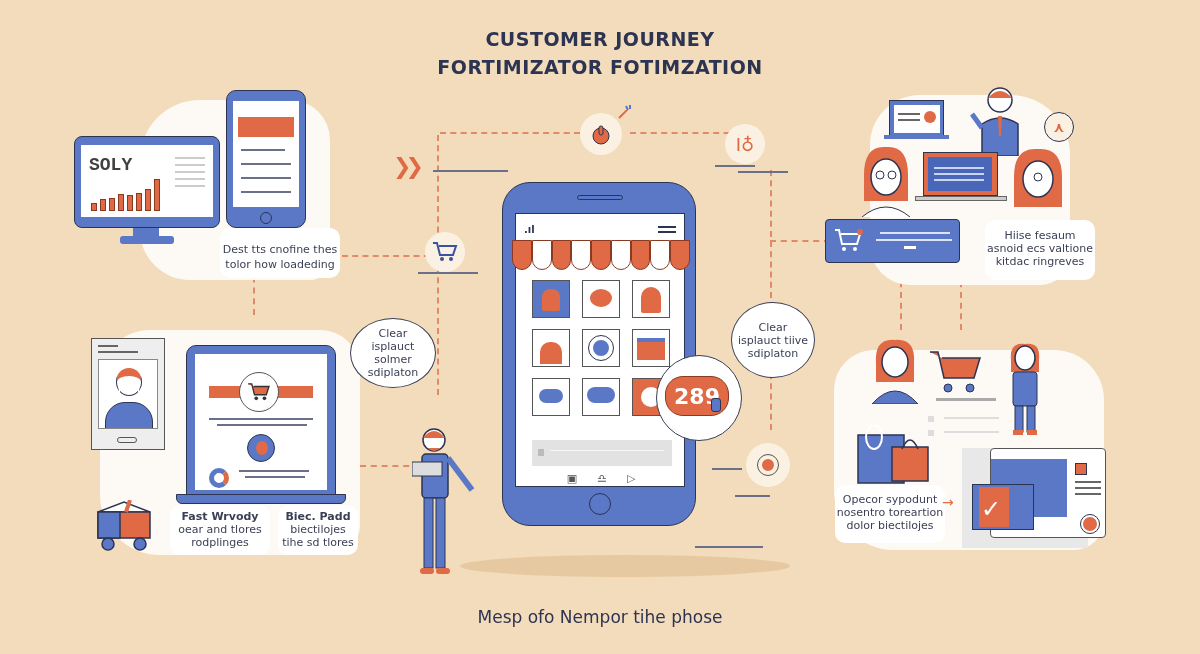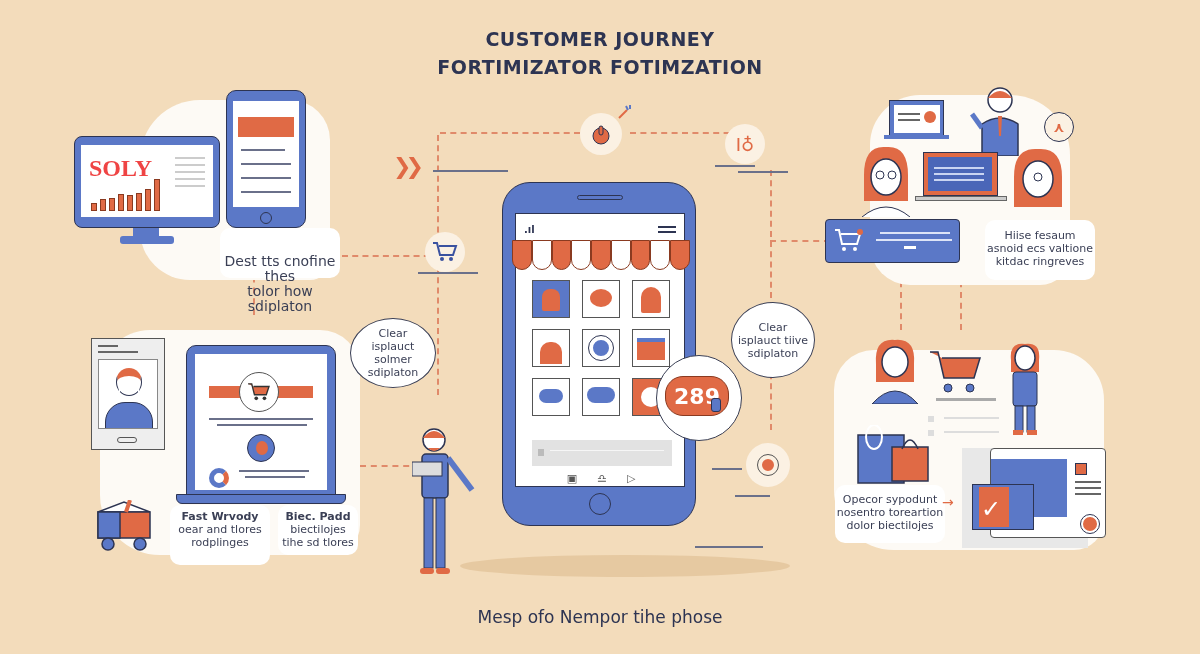"SOLY" div { color: #ef4444 -> #404040; font-family: Liberation Serif, serif -> Liberation Mono, monospace; font-size: 24px -> 18px }
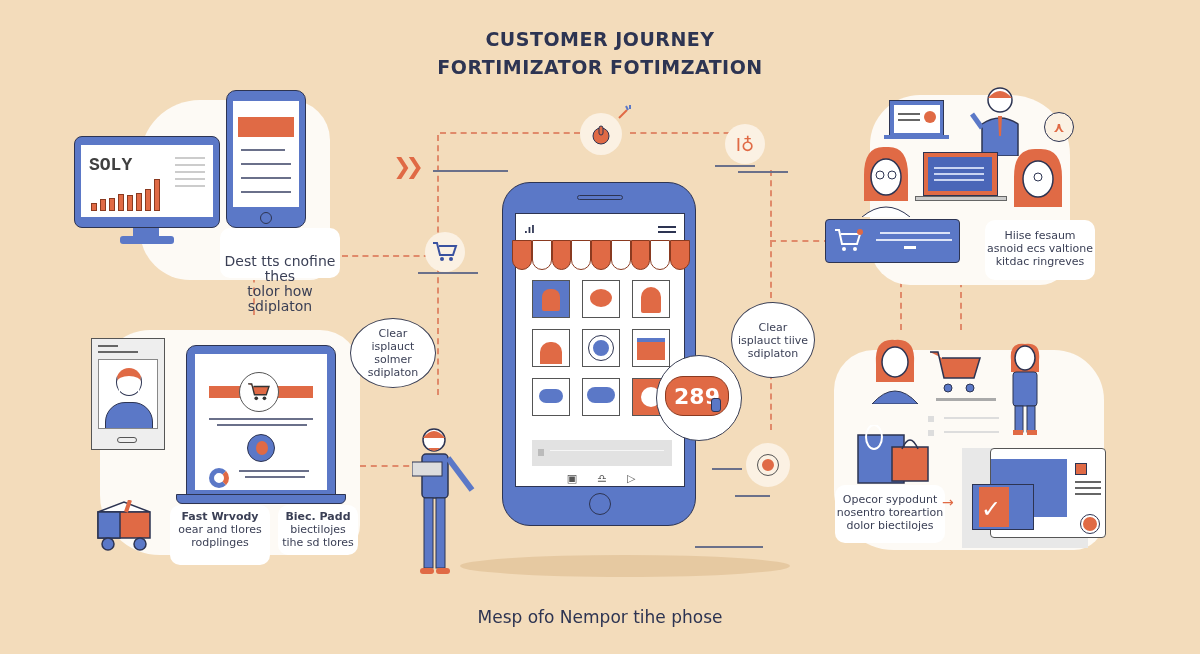"Dest tts cnofine thes" div.caption { font-size: 14px -> 11px; margin-top: 26px -> 14px }
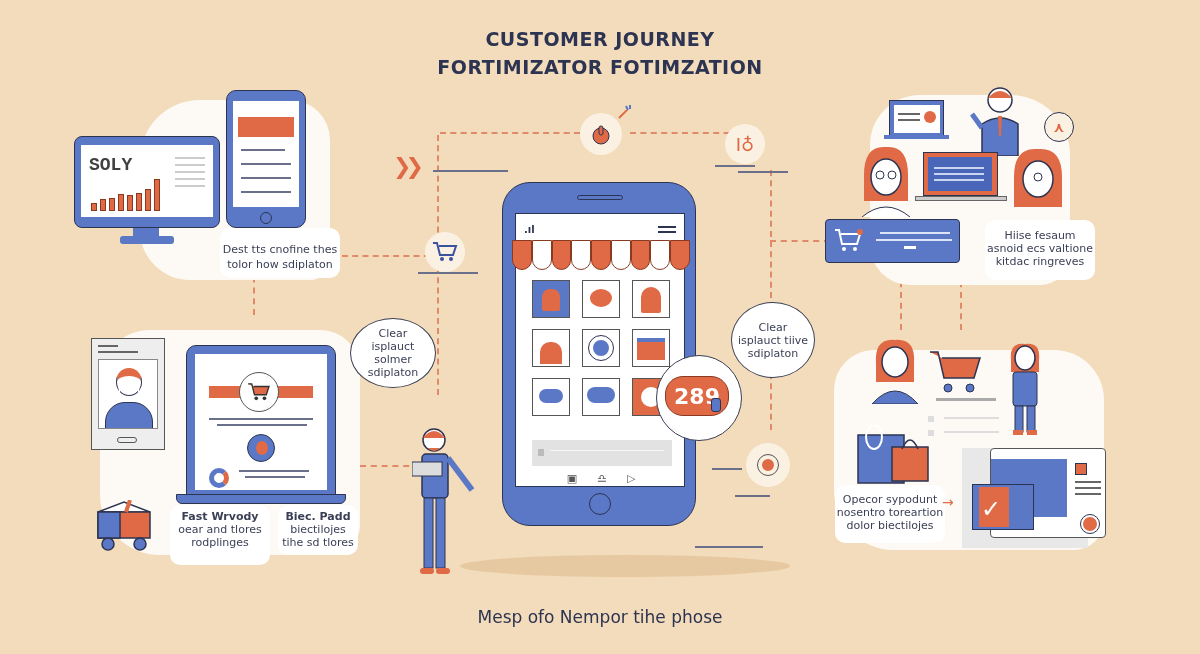"tolor how sdiplaton" div { text: sdiplaton -> loadeding }
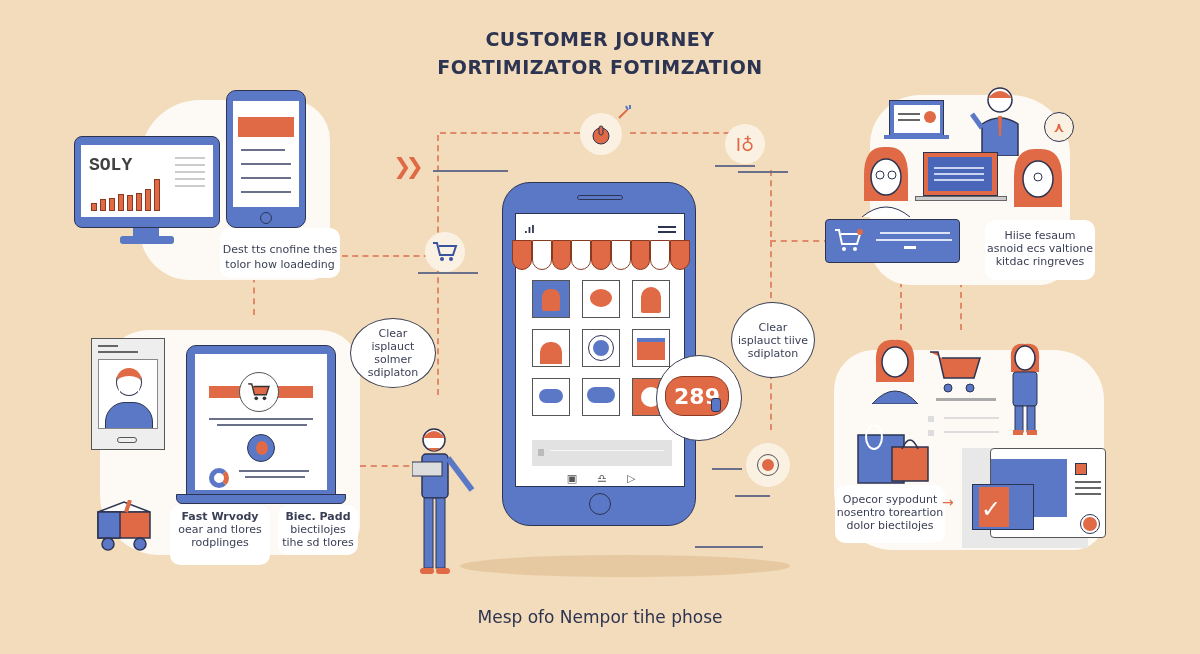"Fast Wrvody" div.card { height: 60px -> 50px }
